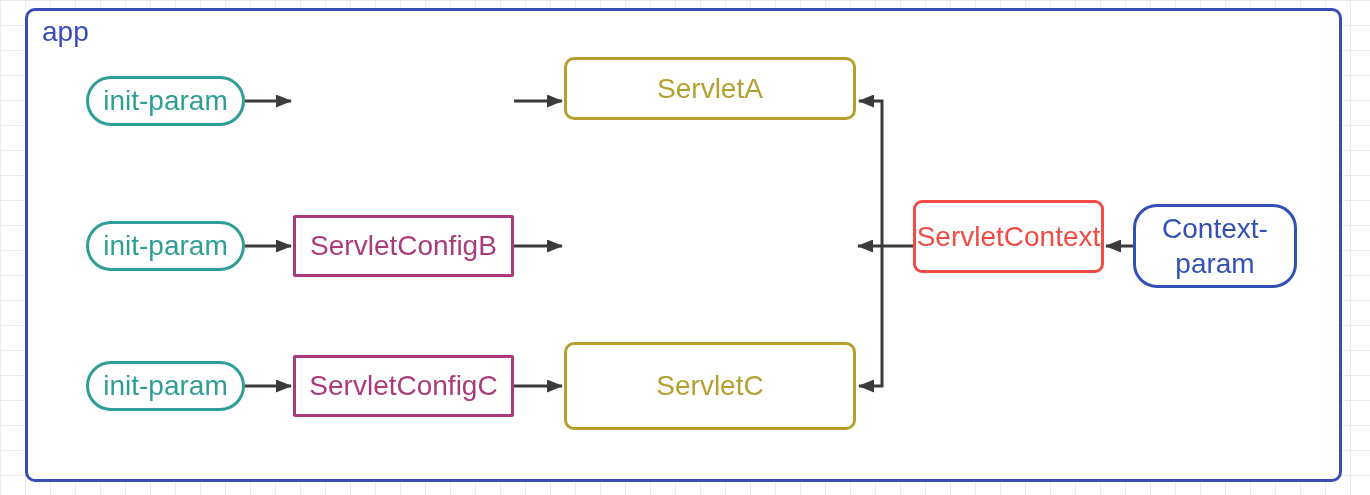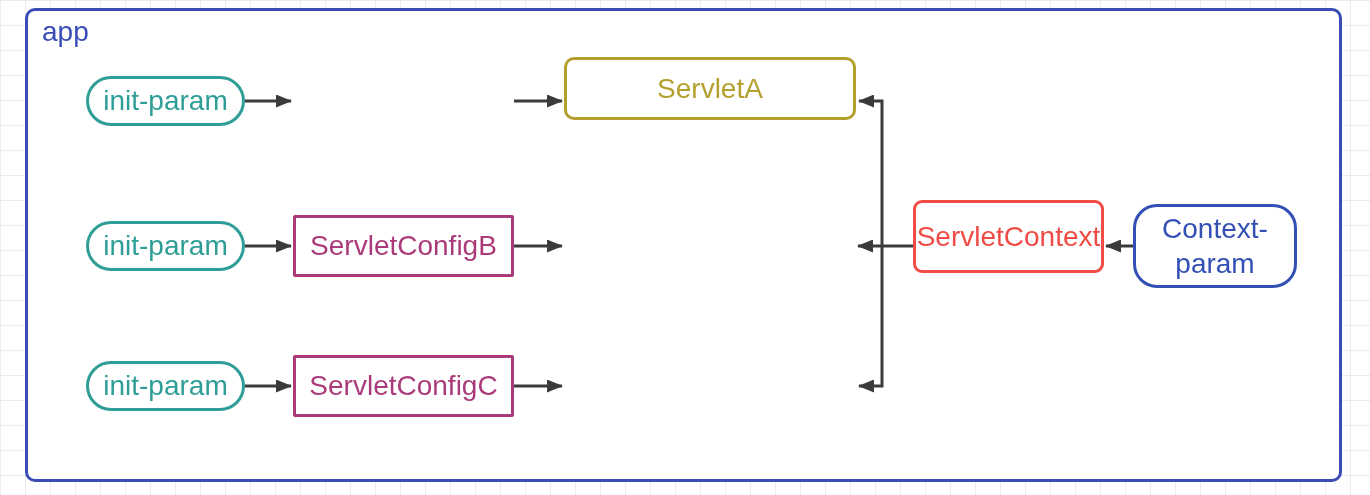"ServletC" div.node { html: none -> <div> <span>ServletC</span> </div> }
